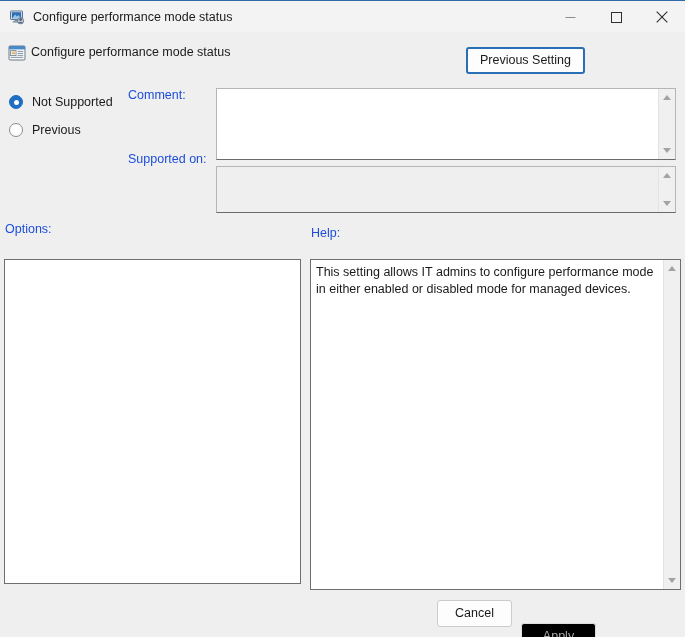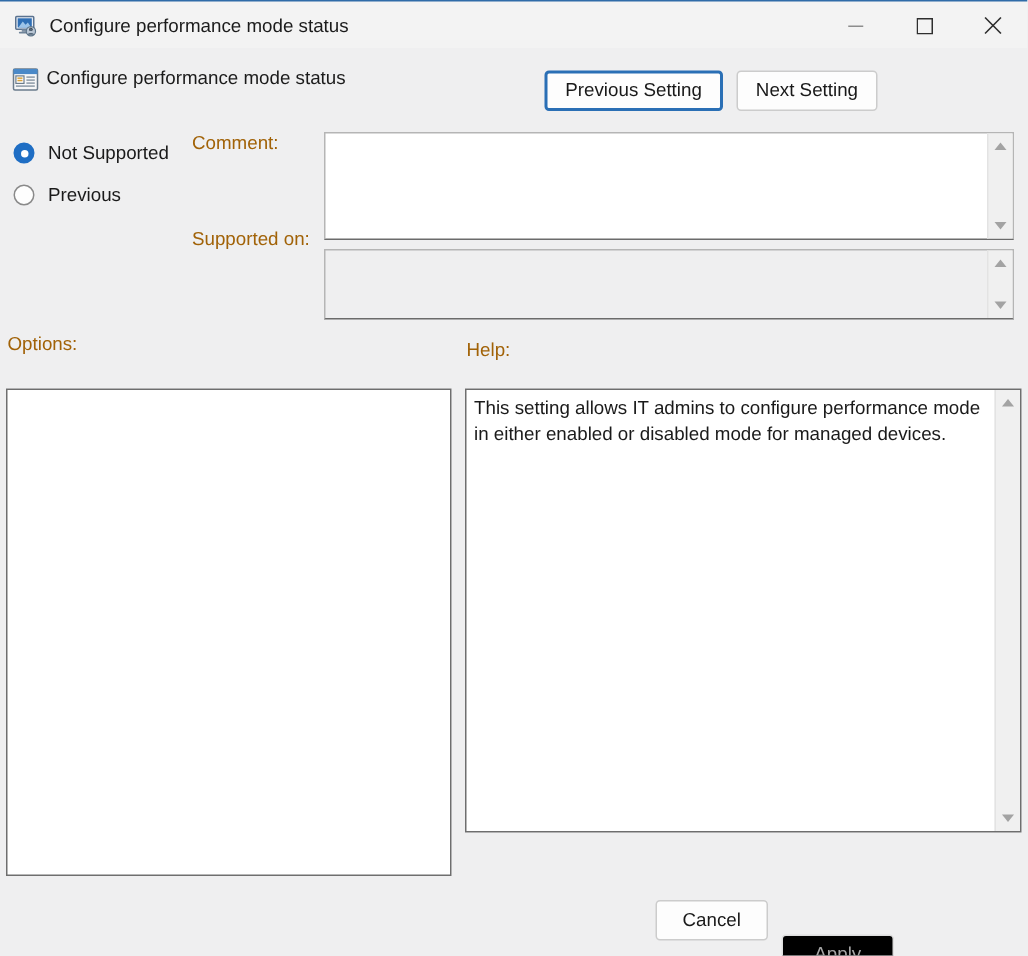"Next Setting" button.btn { html: <button>Next Setting</button> -> none }
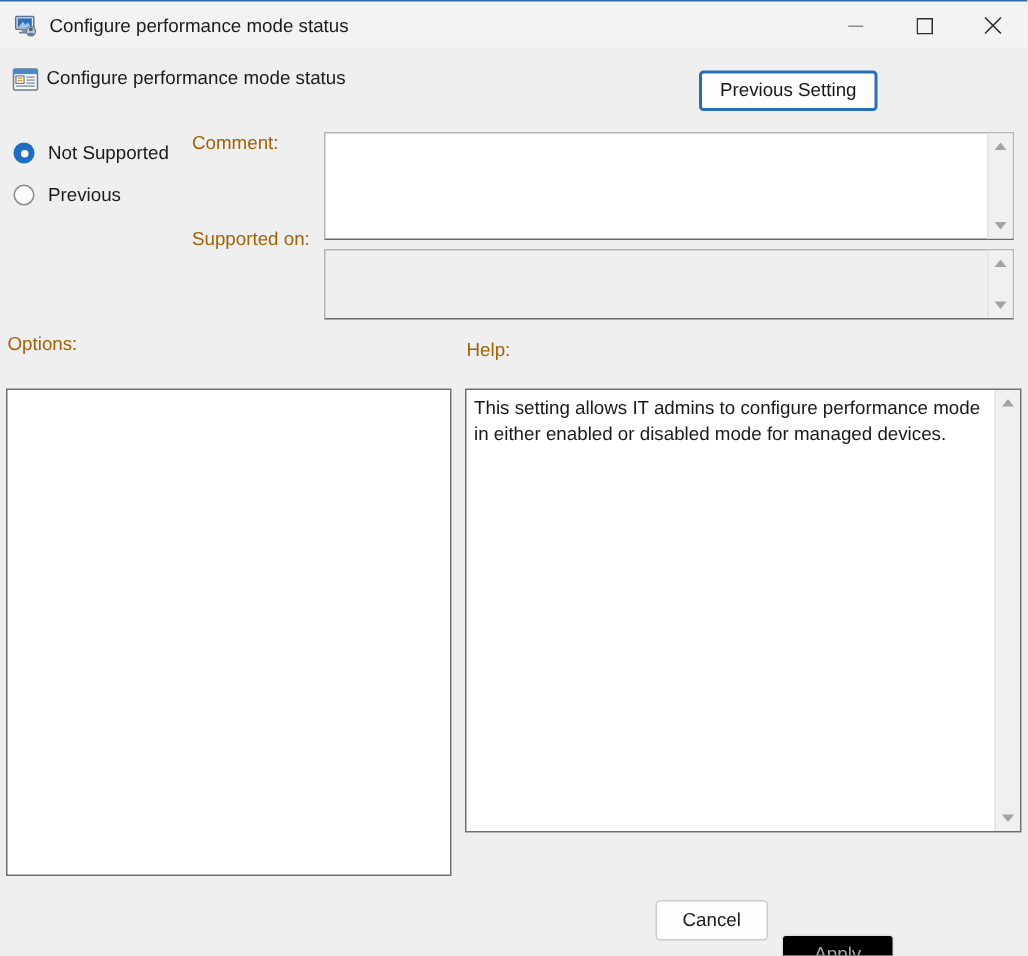"Comment:" .field-label { color: #a16207 -> #1d4ed8 }
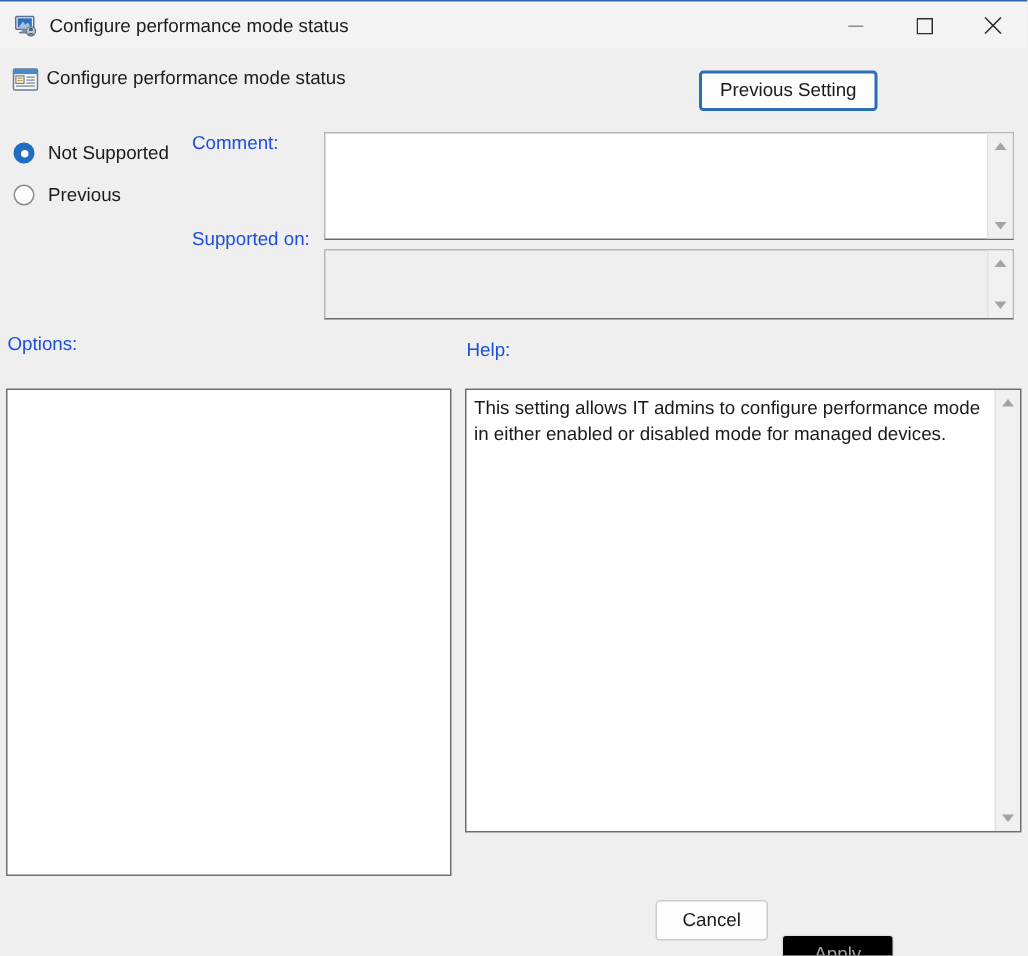"This setting allows IT admins" .help-panel { height: 296px -> 331px }
